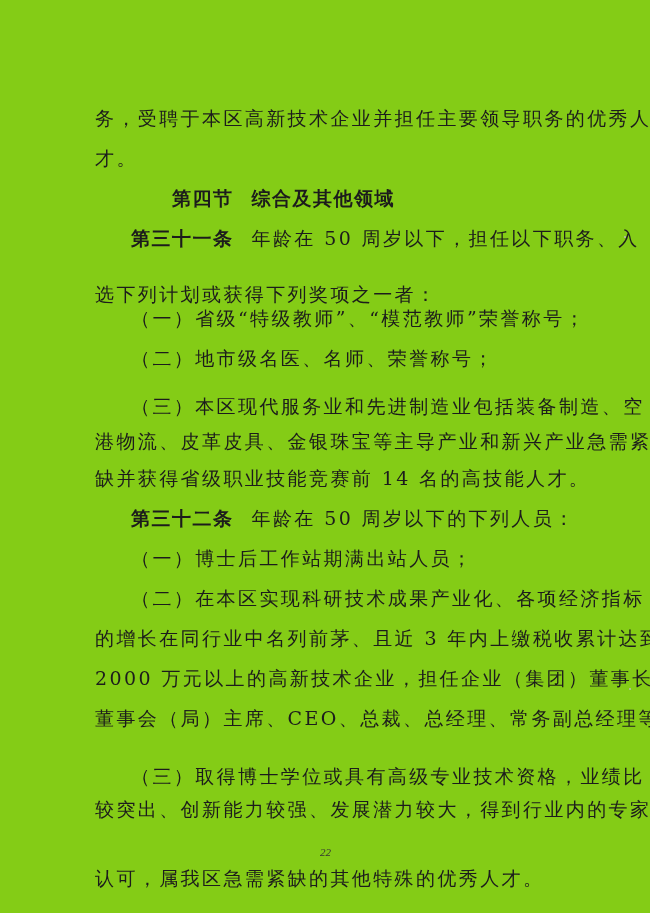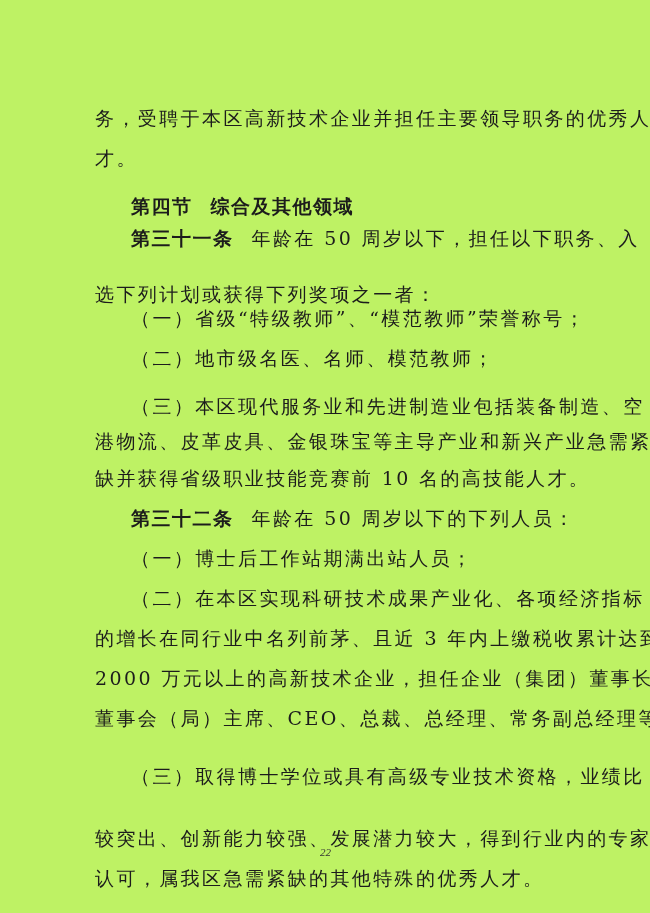"务，受聘于本区高新技术企业并担任主要领导职务的优秀人" .page { background: #bef264 -> #84cc16 }
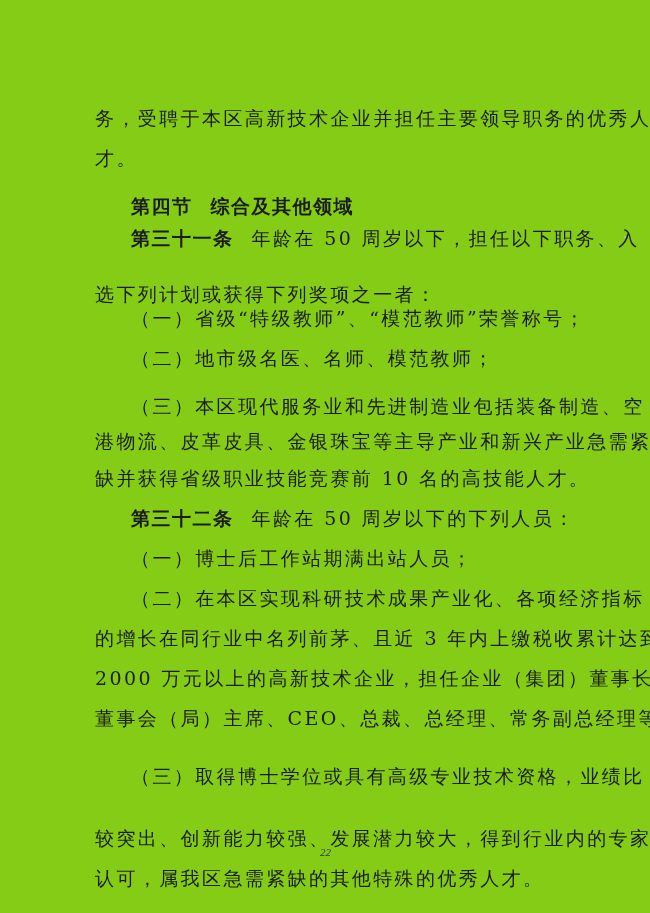"第四节 综合及其他领域" div.line { margin-left: none -> 41px; top: 194px -> 186px }
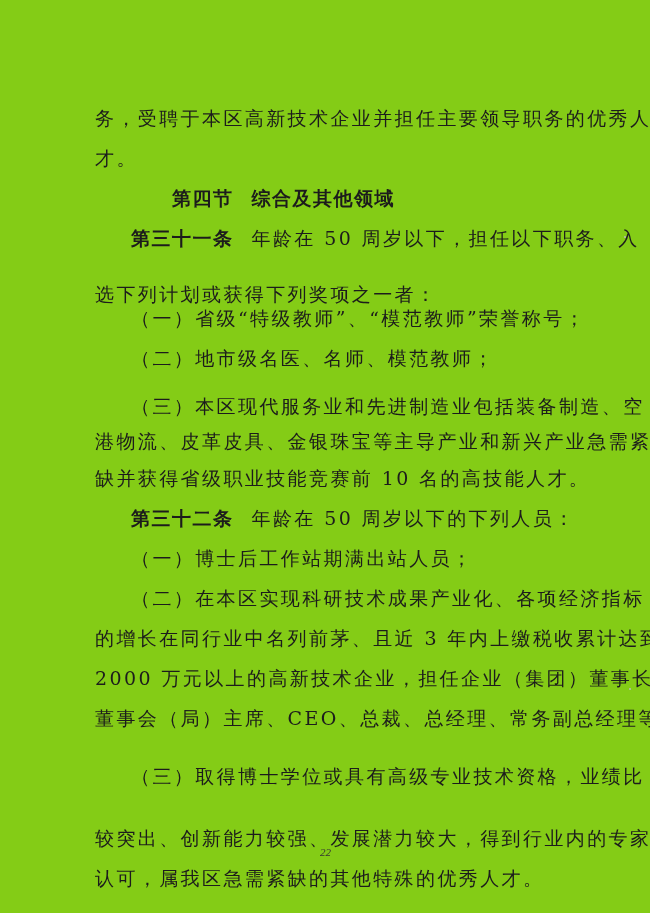"（二）地市级名医、名师、模范教师；" div.line { text: 模范教师 -> 荣誉称号 }
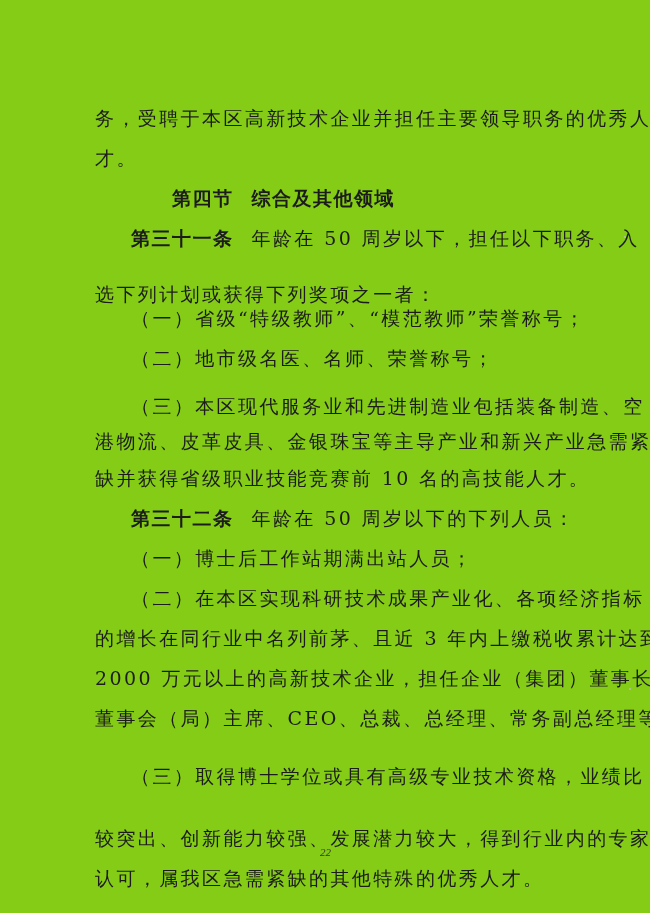"缺并获得省级职业技能竞赛前 10 名的高技能人才。" div.line { text: 10 -> 14 }
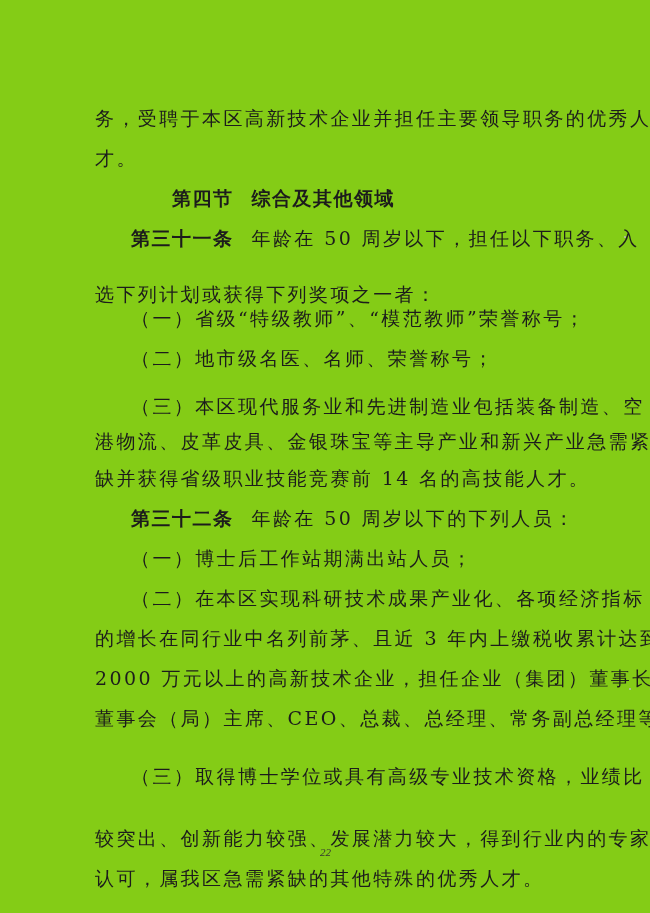"较突出、创新能力较强、发展潜力较大，得到行业内的专家" div.line { top: 826px -> 797px }
